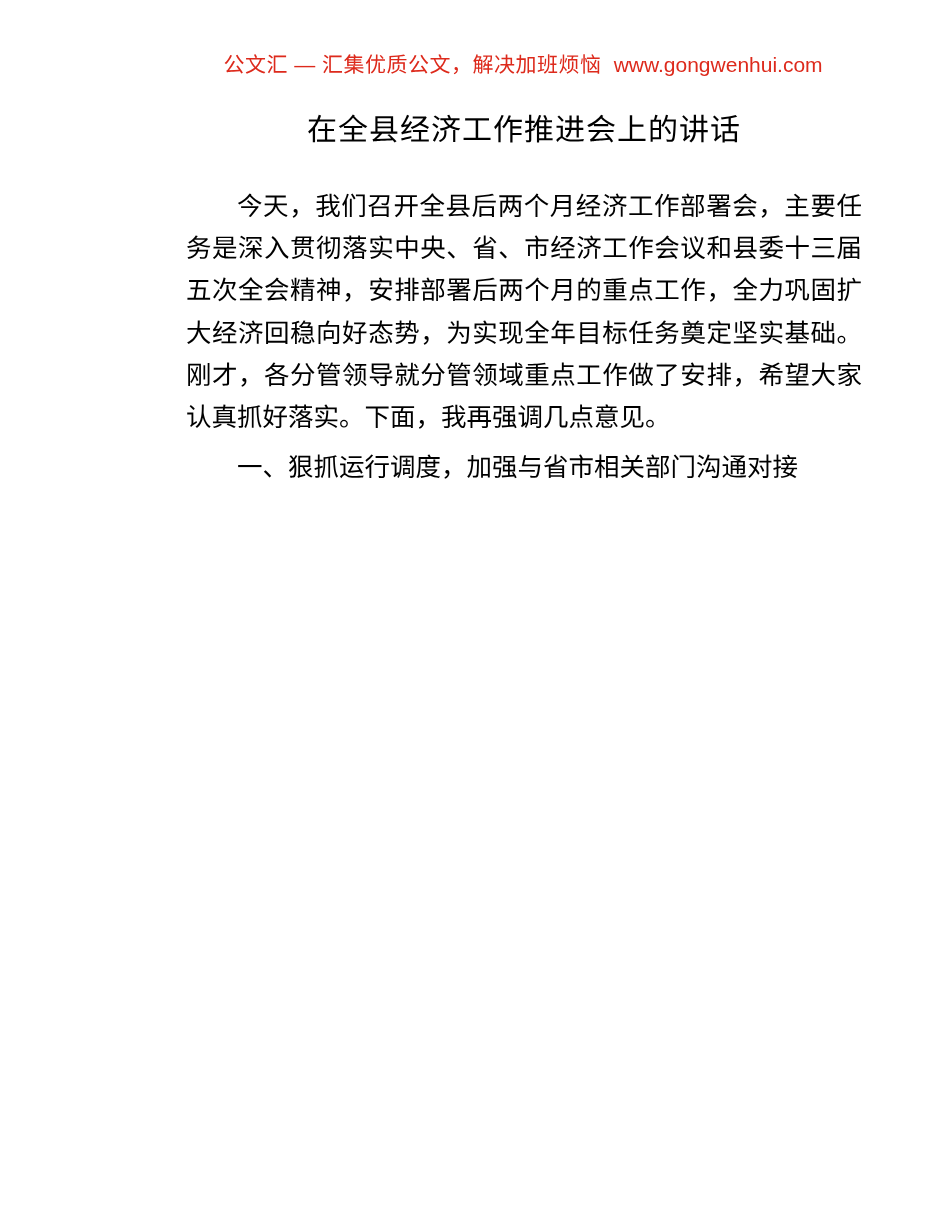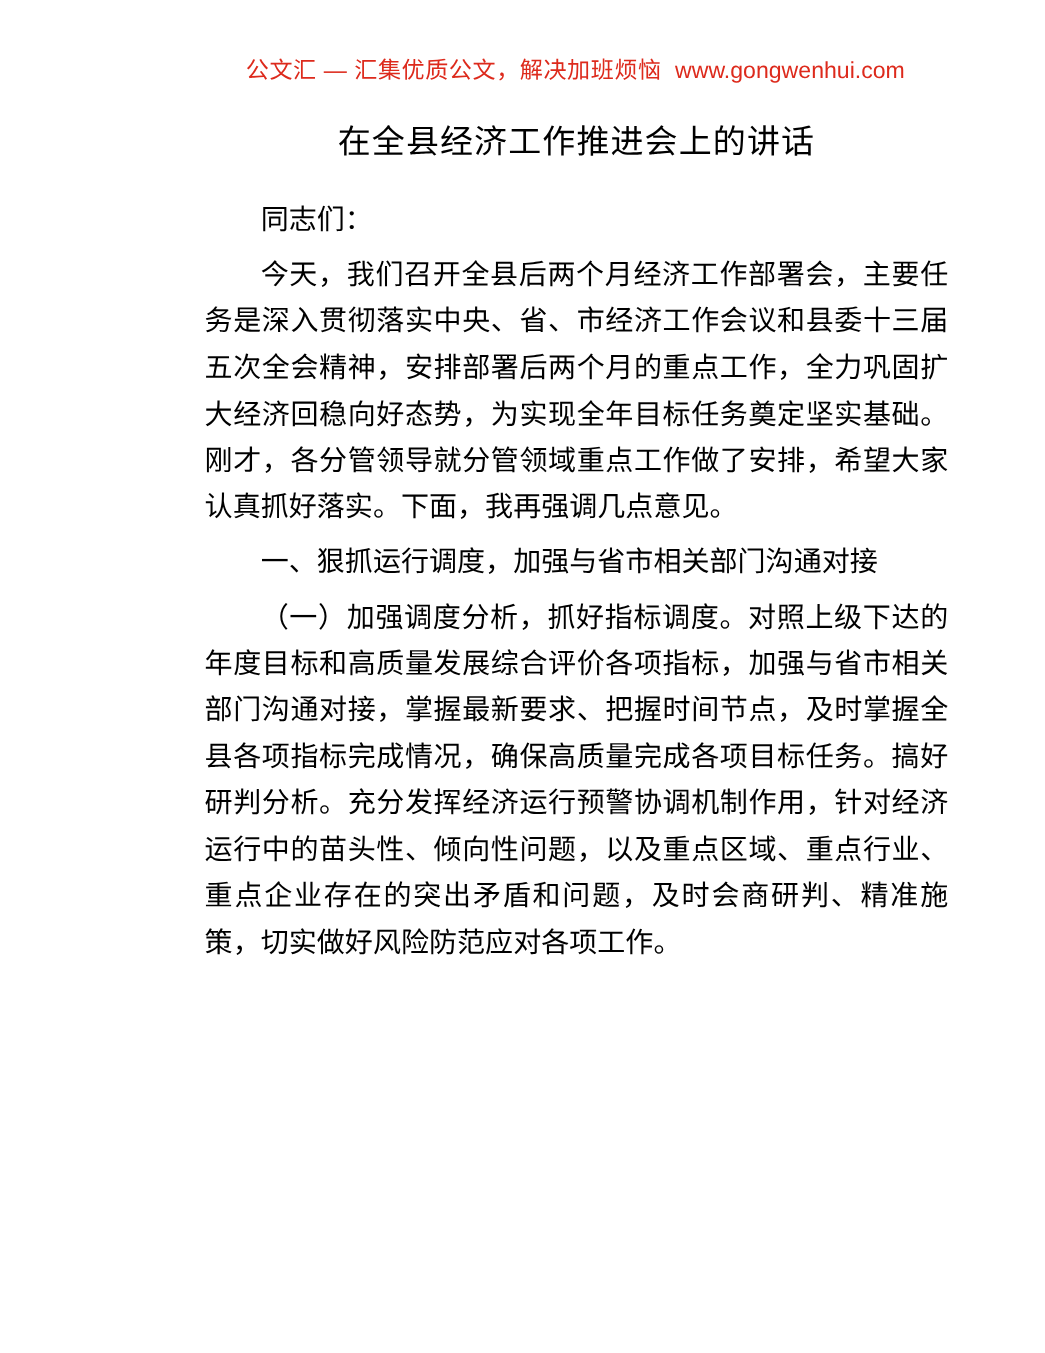"同志们：" p.para { html: <p>同志们：</p> -> none }
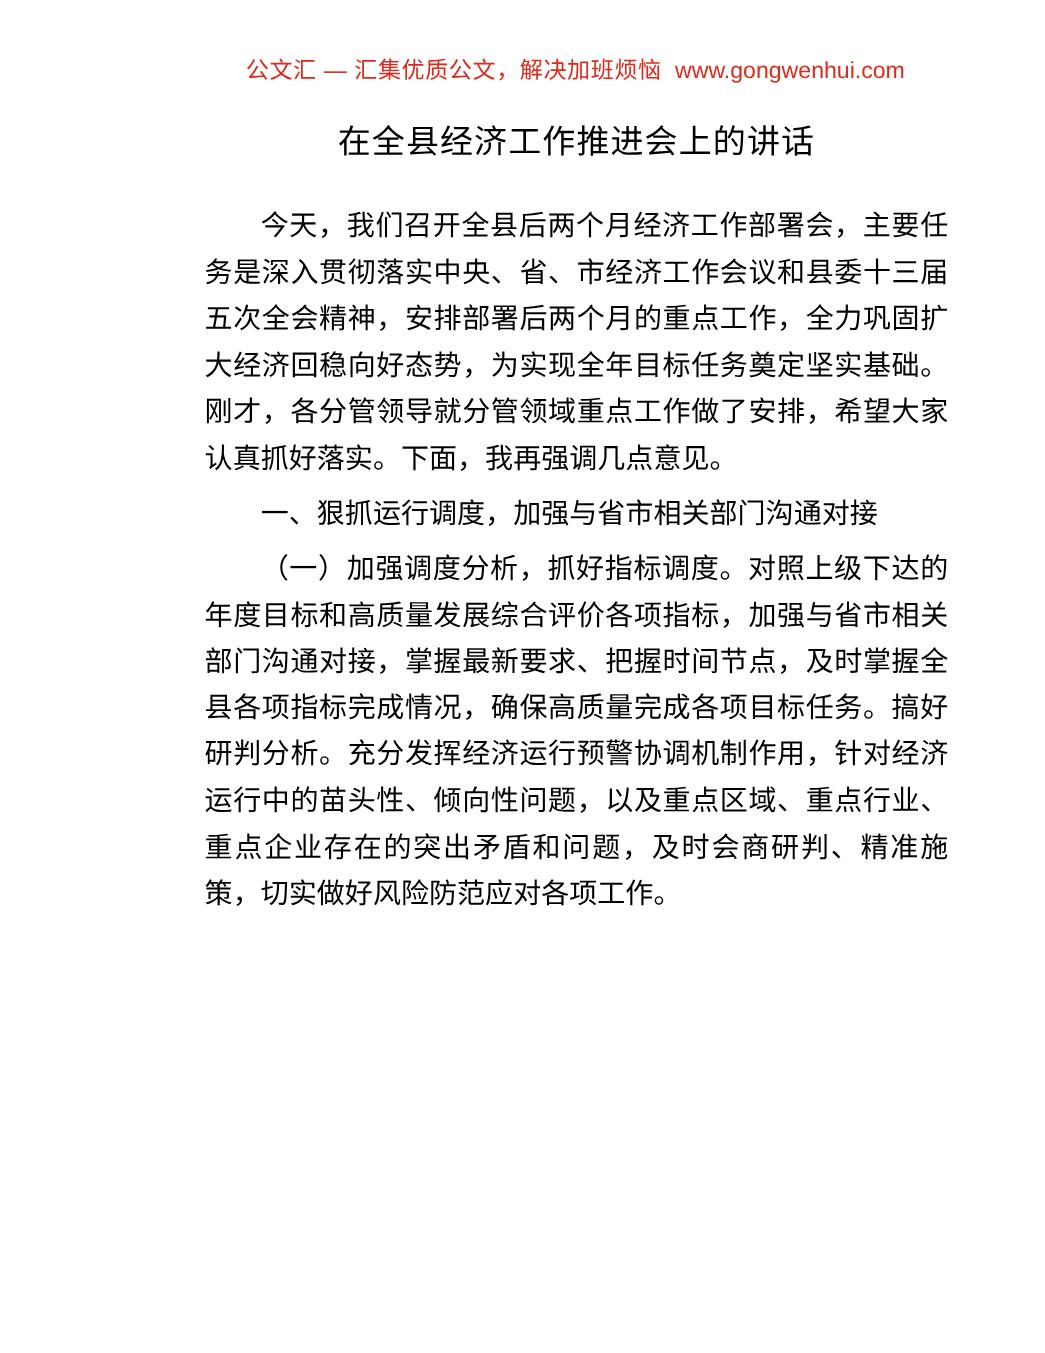"（一）加强调度分析，抓好指标调度。对照上级下达的年度目标和高质量发展综合评价各项" p.para { html: <p>（一）加强调度分析，抓好指标调度。对照上级下达的年度目标和高质量发展综合评价各项指标，加强与省市相关部门沟通对接，掌握最新要求、把握时间节点，及时掌握全县各项指标完成情况，确保高质量完成各项目标任务。搞好研判分析。充分发挥经济运行预警协调机制作用，针对经济运行中的苗头性、倾向性问题，以及重点区域、重点行业、重点企业存在的突出矛盾和问题，及时会商研判、精准施策，切实做好风险防范应对各项工作。</p> -> none }
